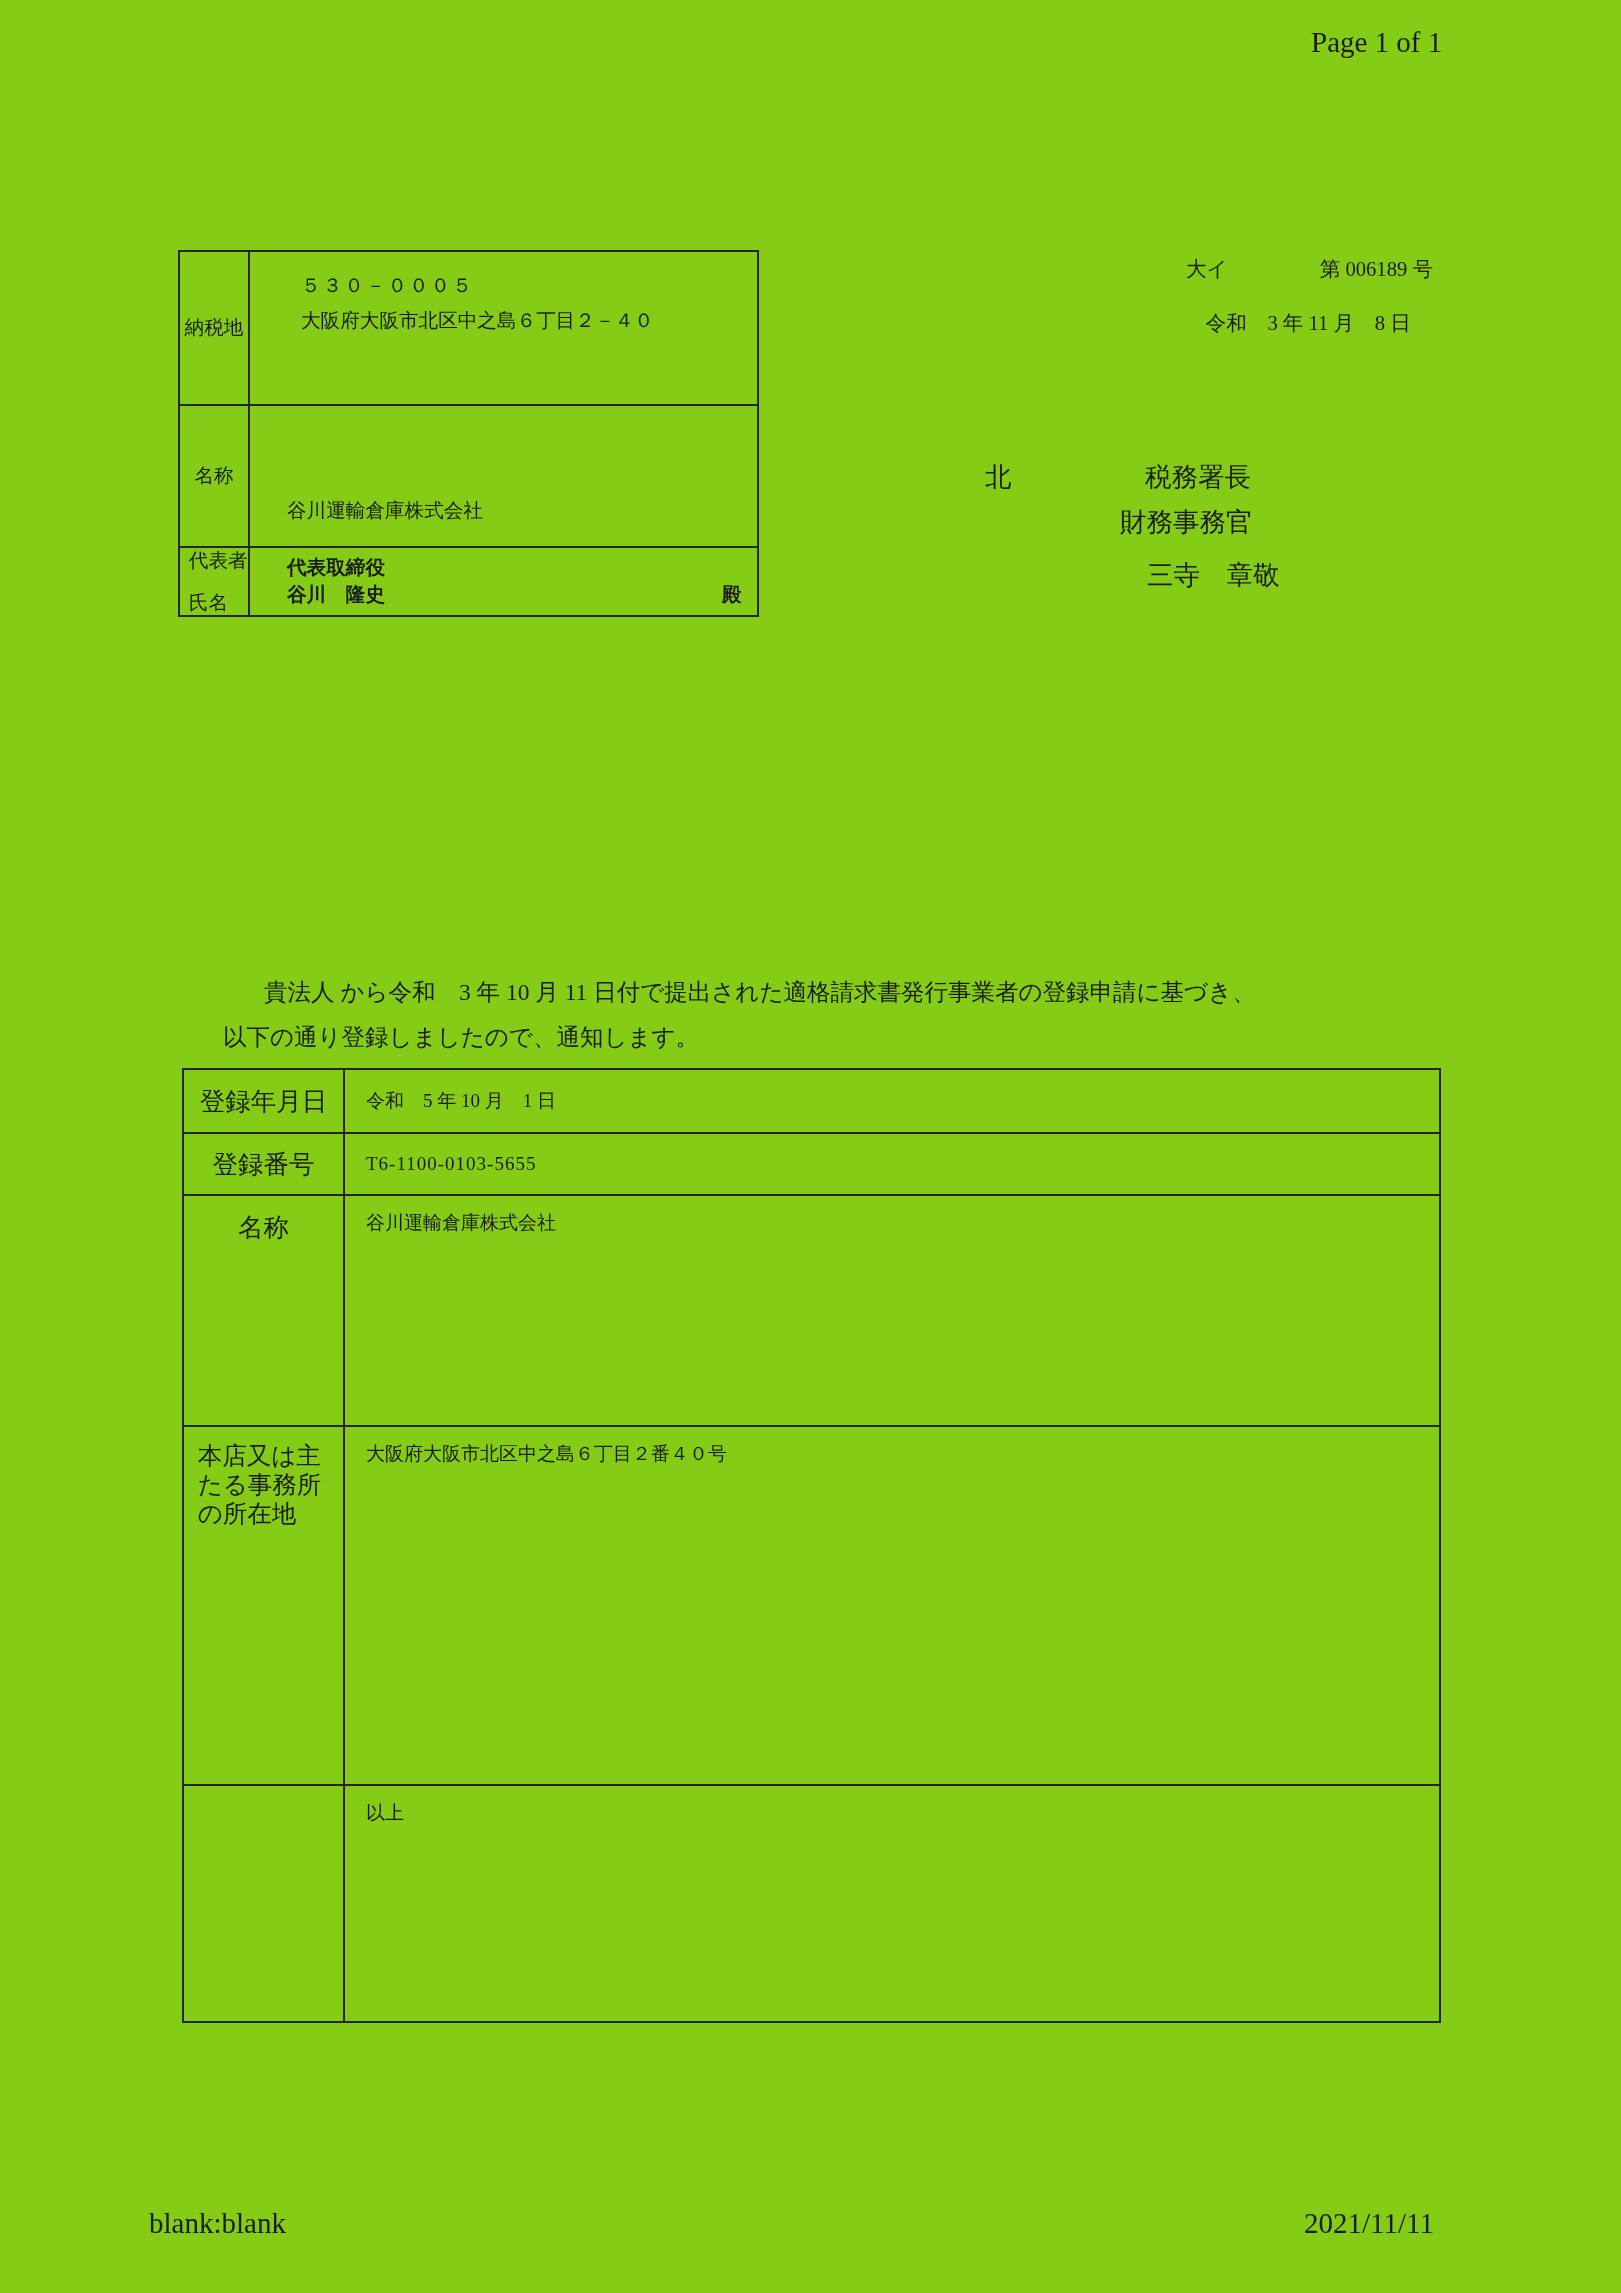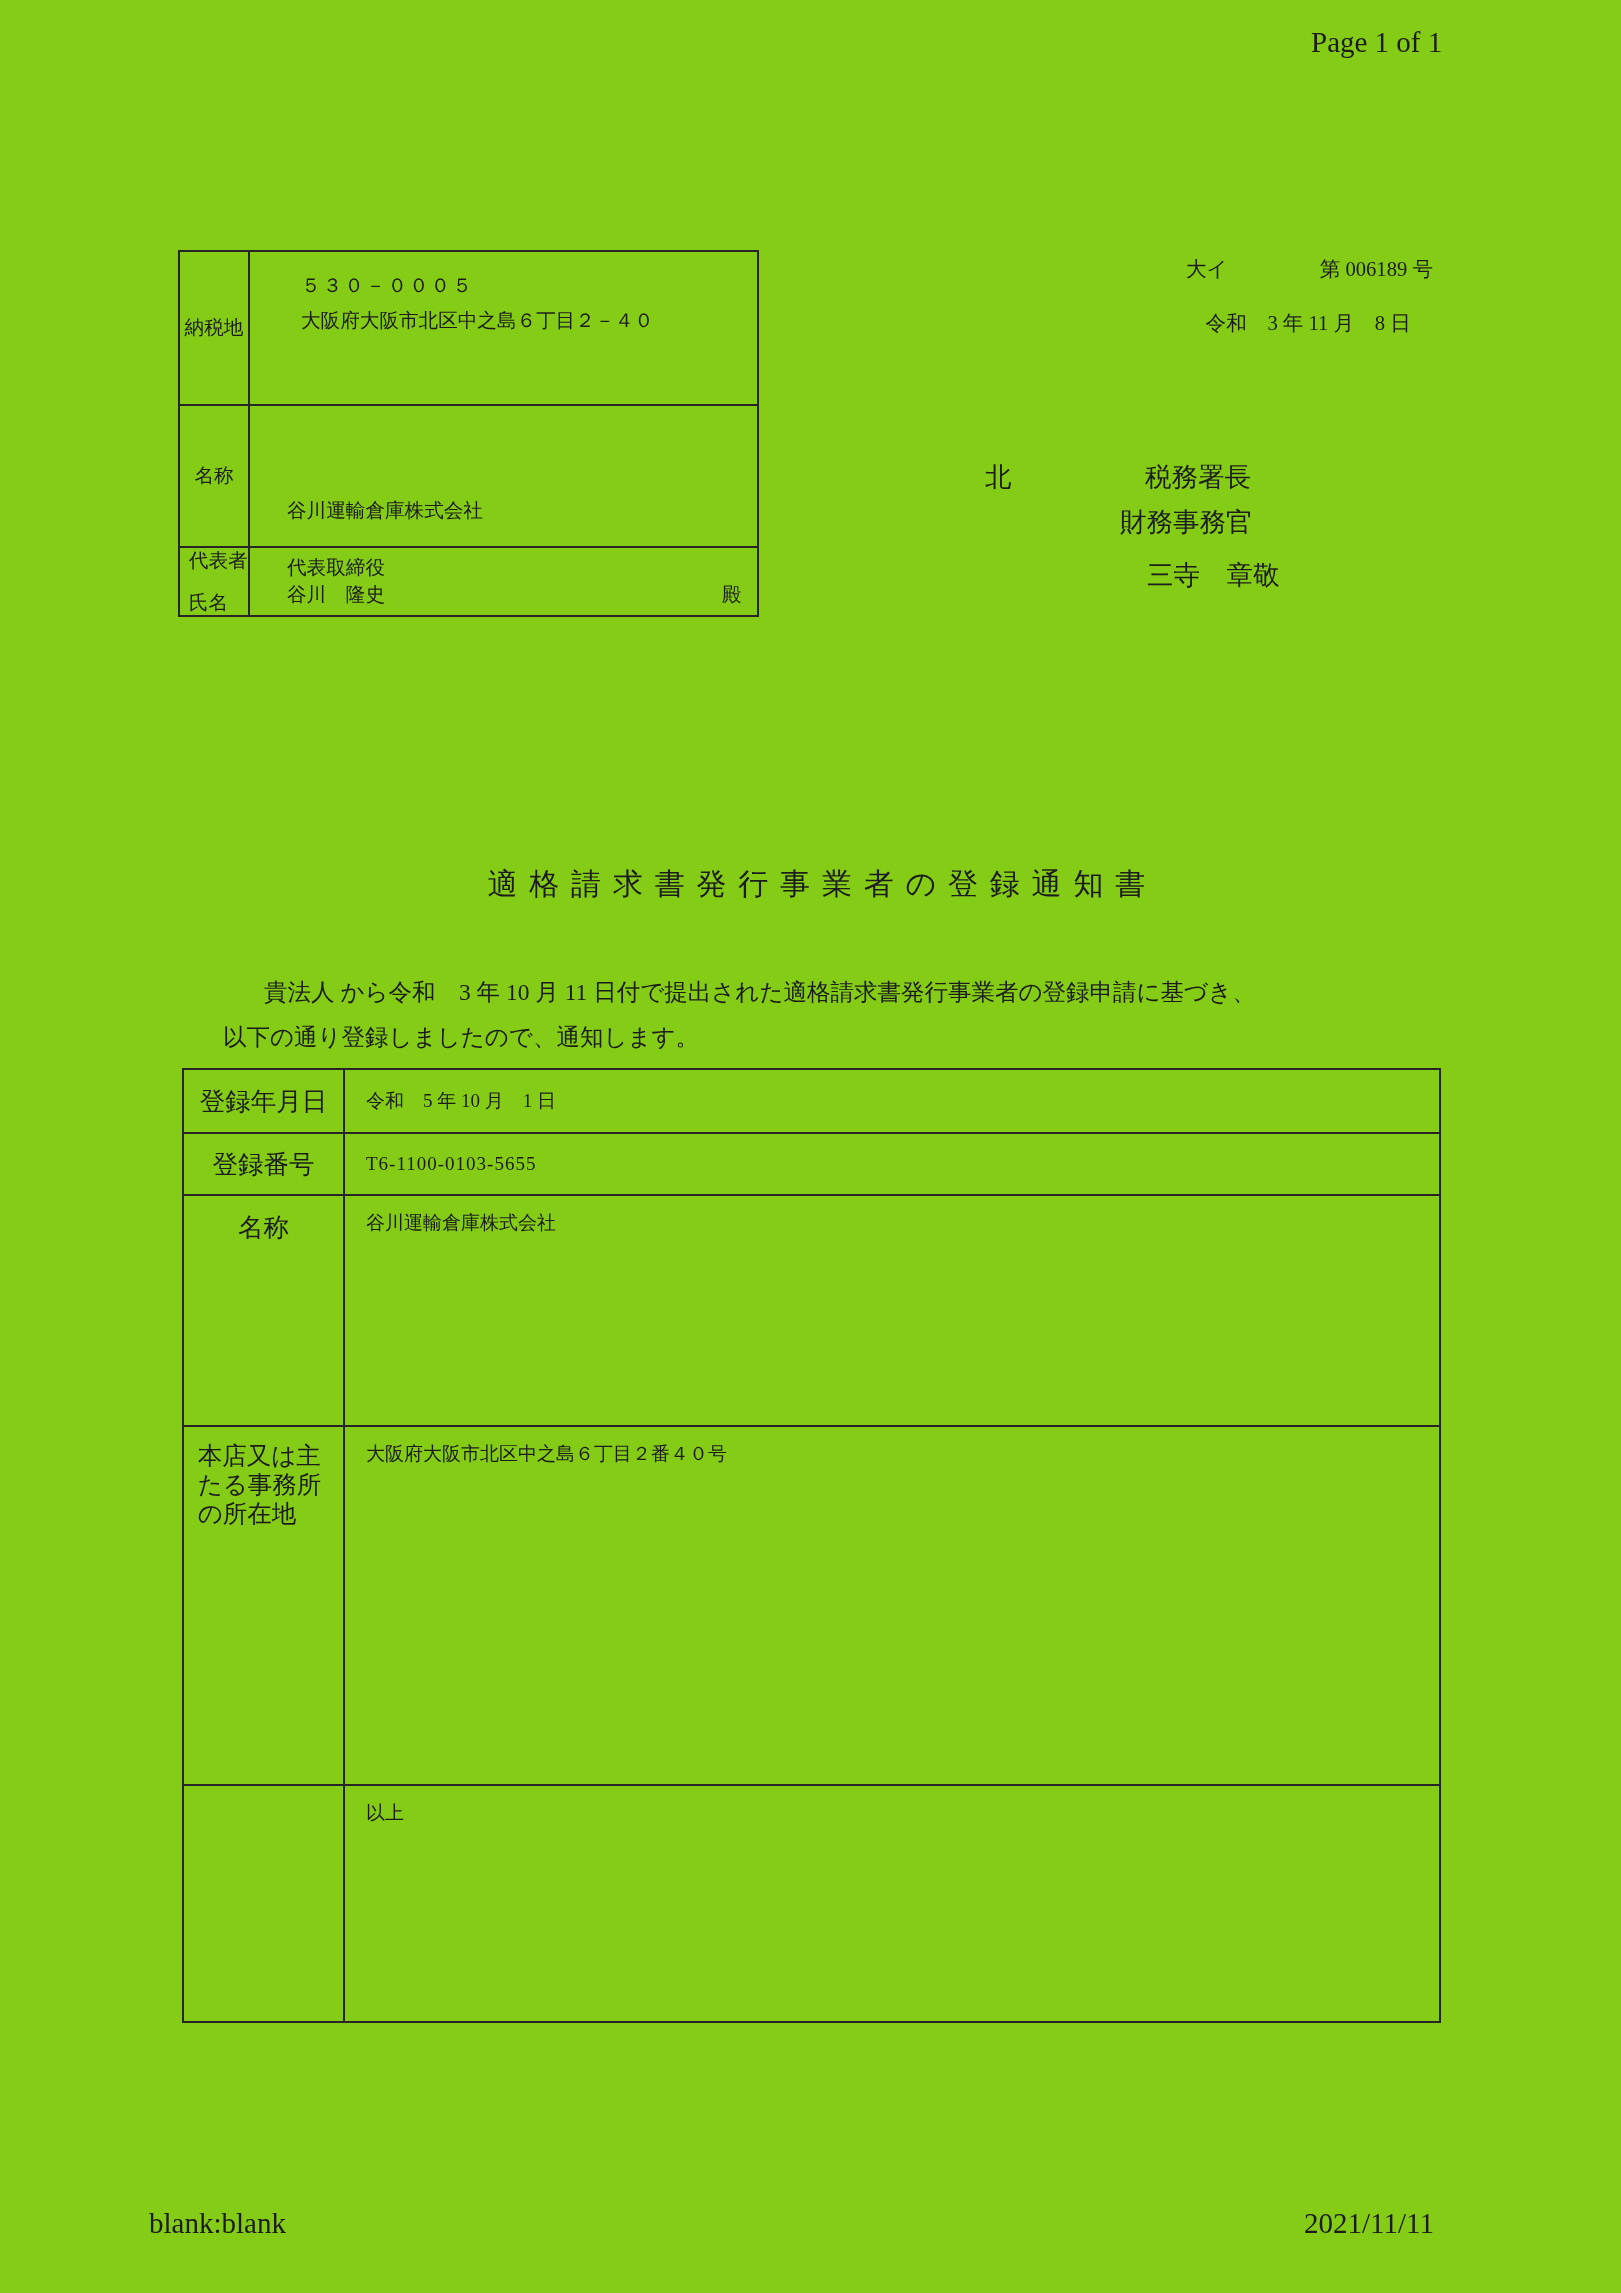"代表取締役" .tb-value-rep { font-weight: none -> bold }
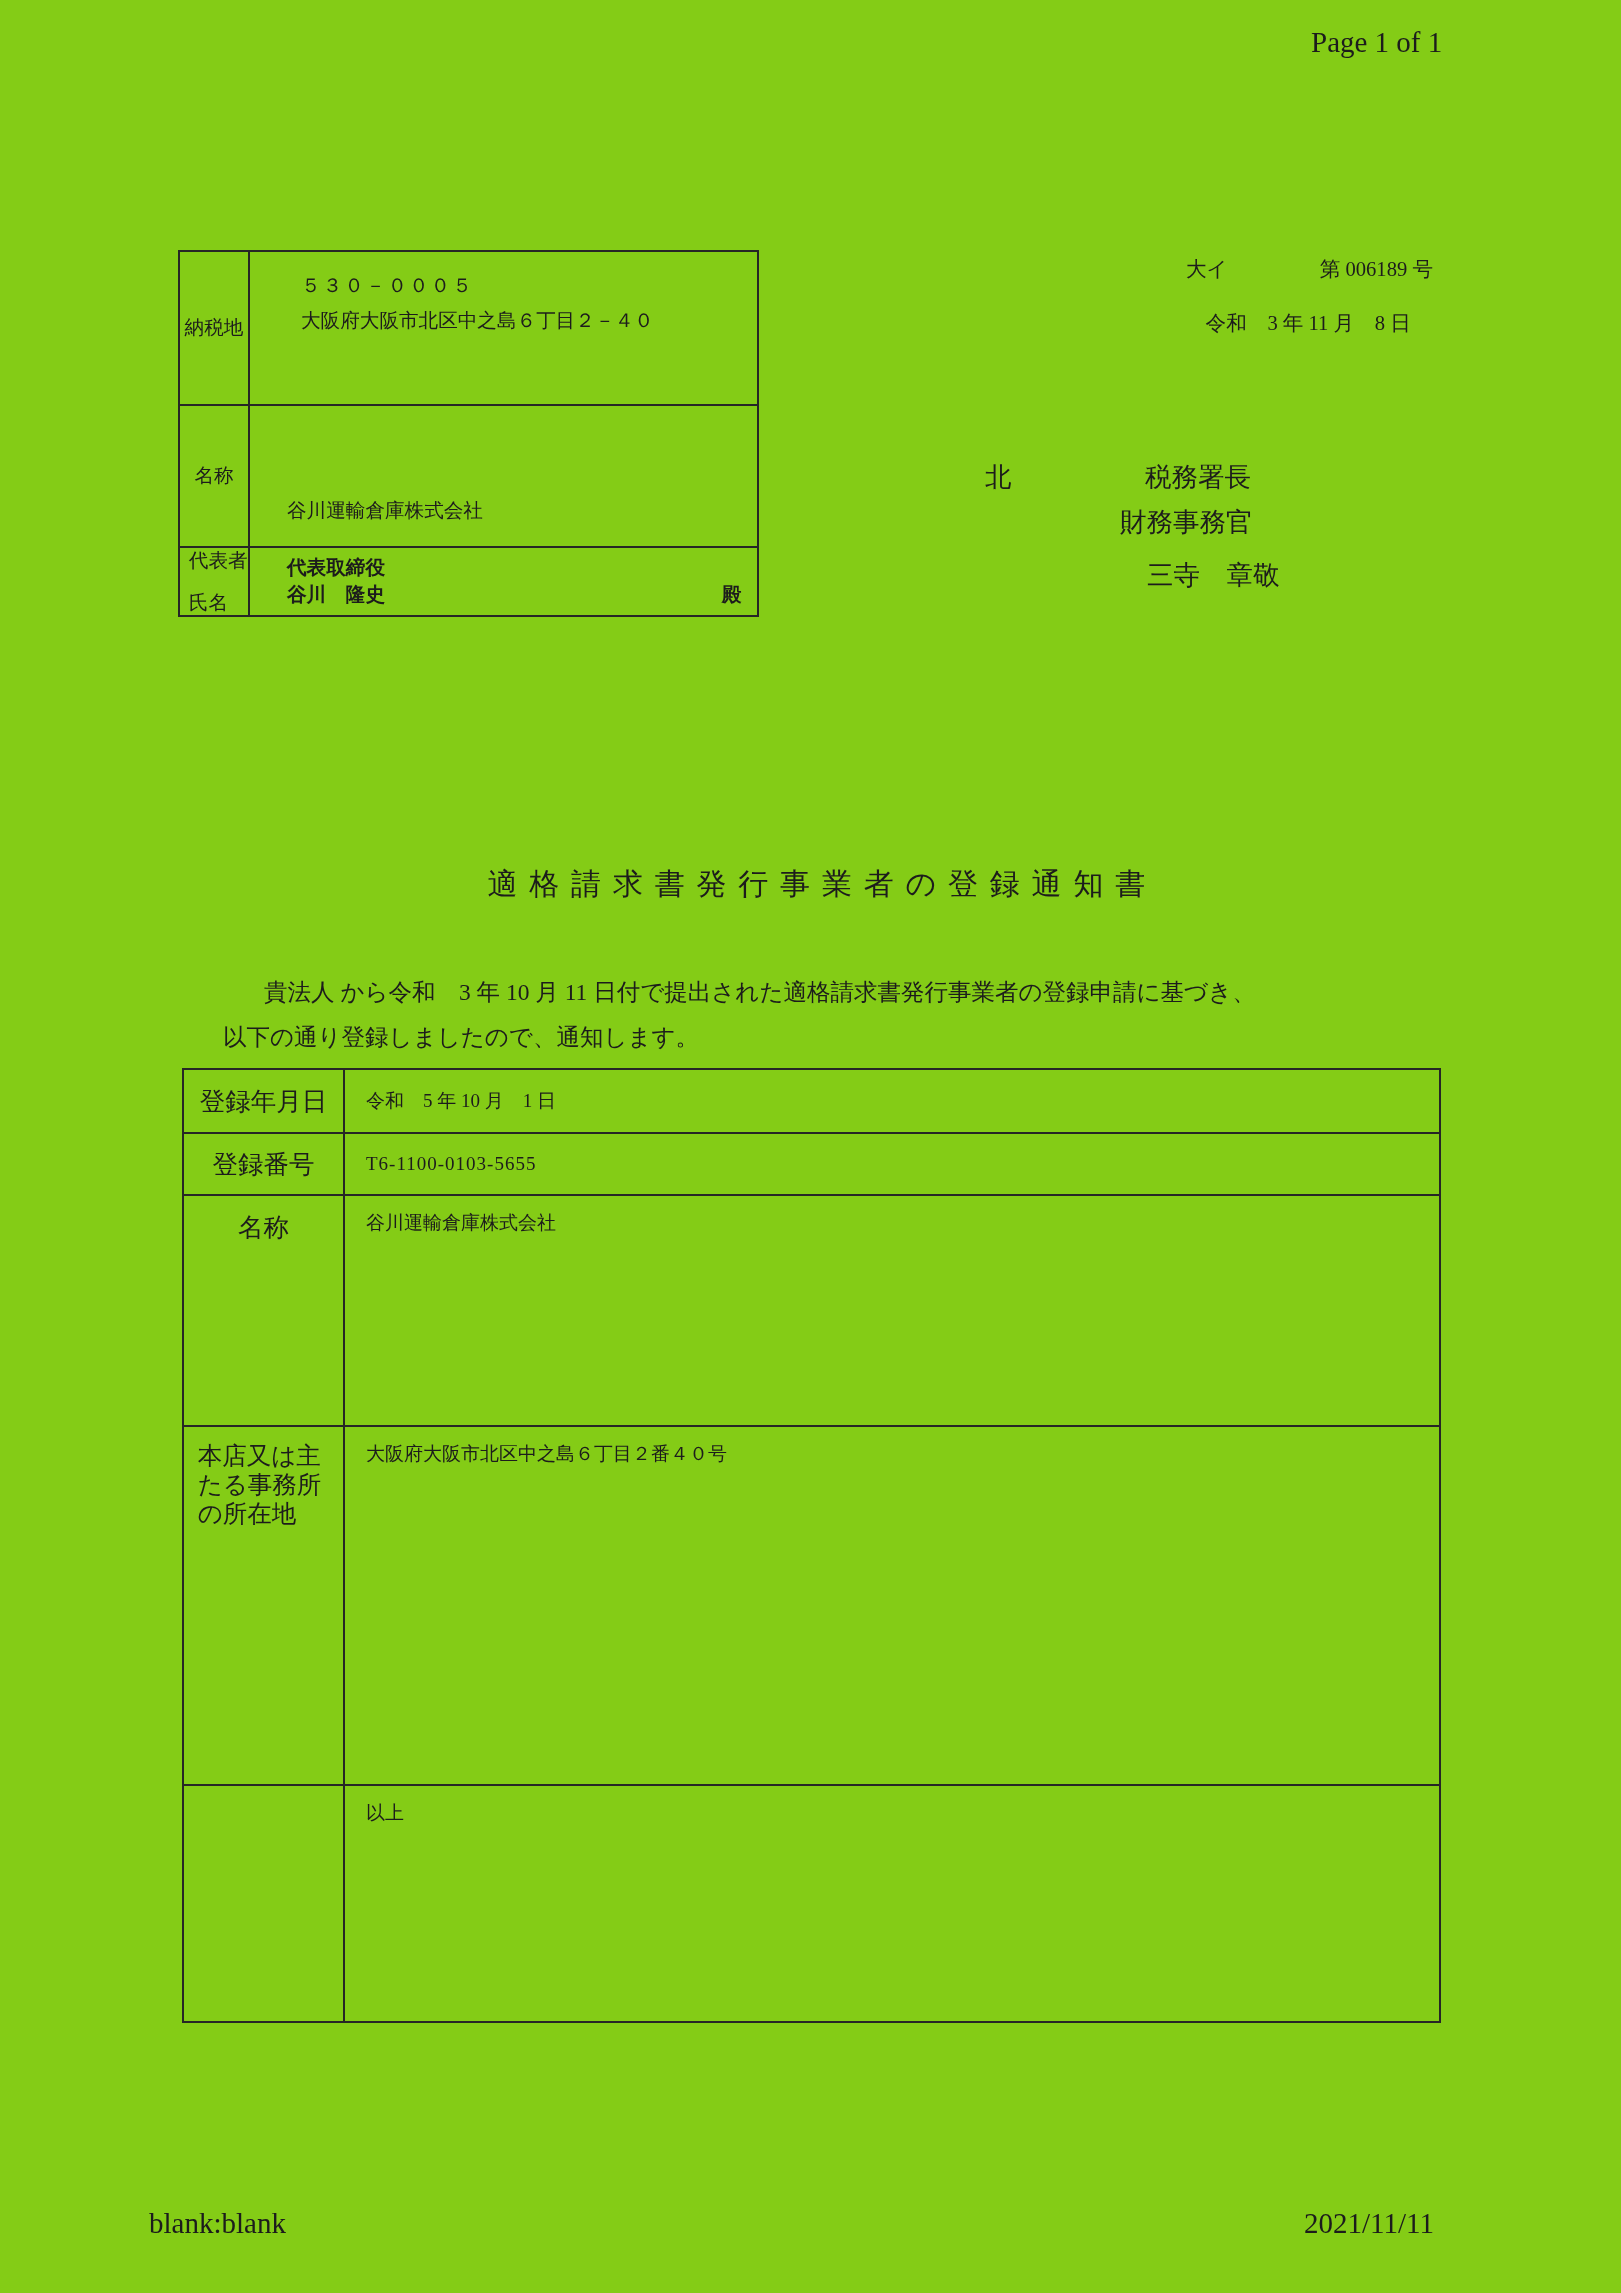"適格請求書発行事業者の登録通知書" div.abs { html: <div>適格請求書発行事業者の登録通知書</div> -> none }
